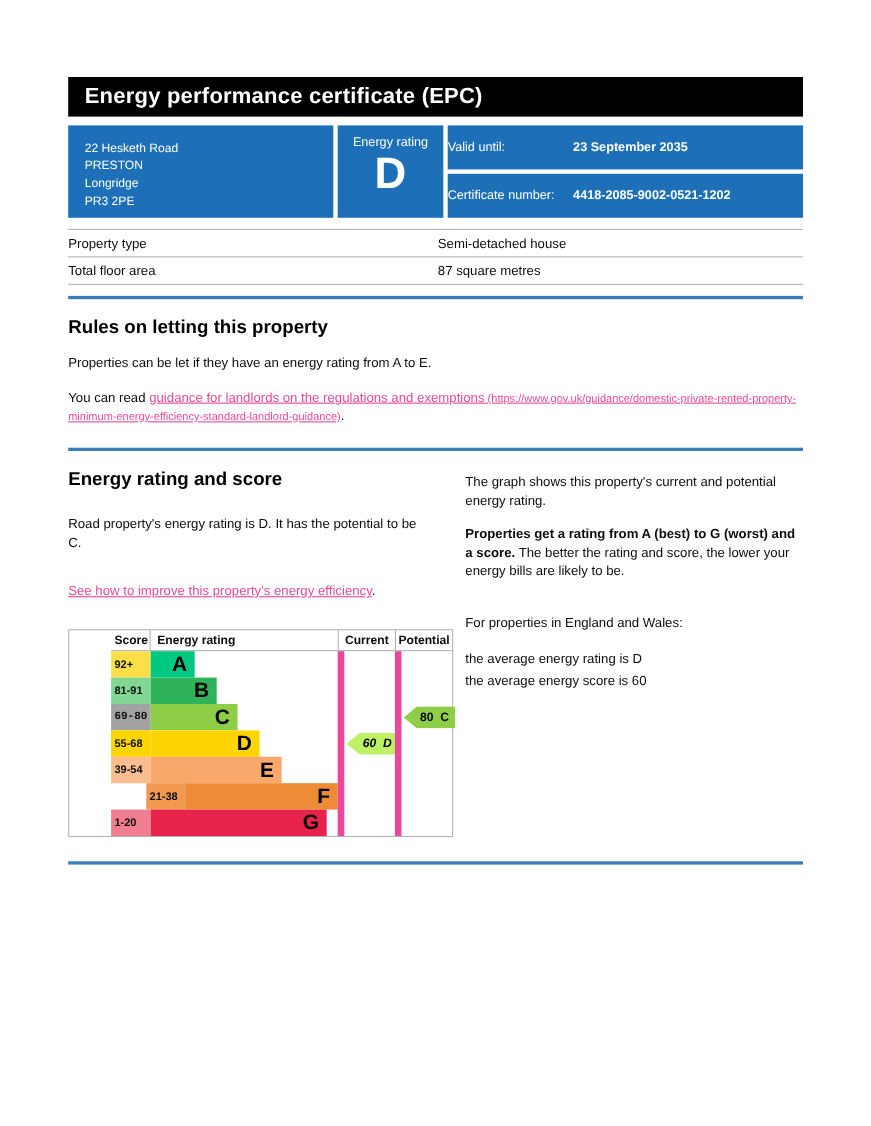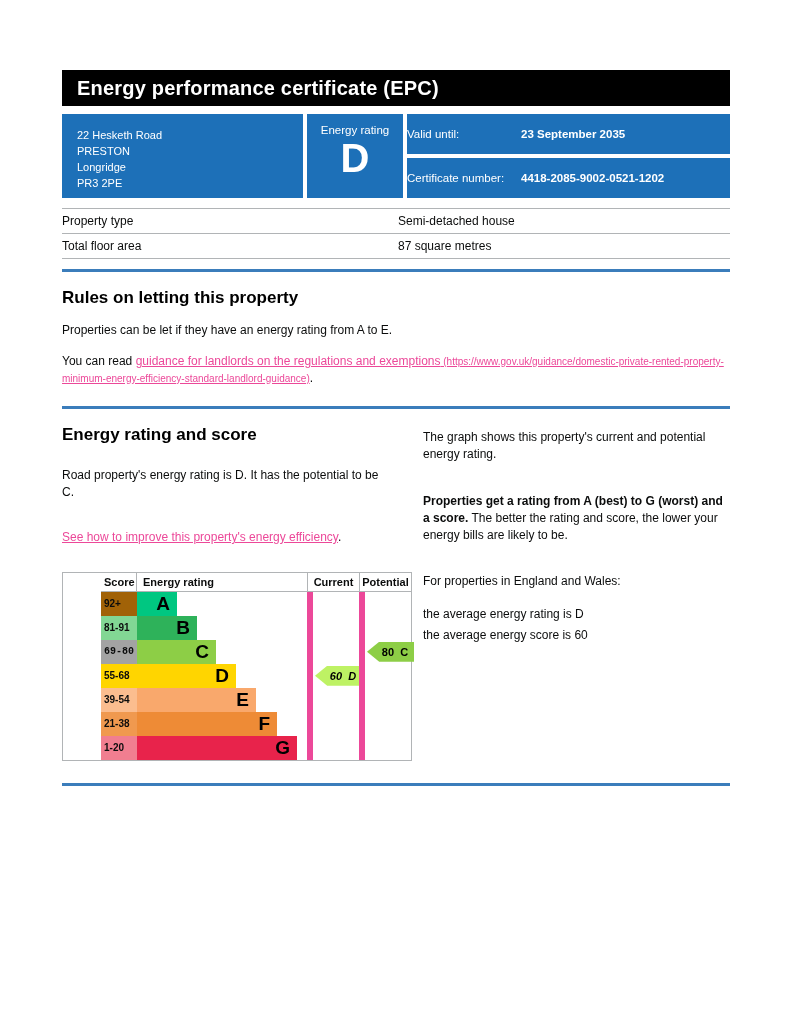"Properties get a rating from" p.space { margin-top: 30px -> 14px }
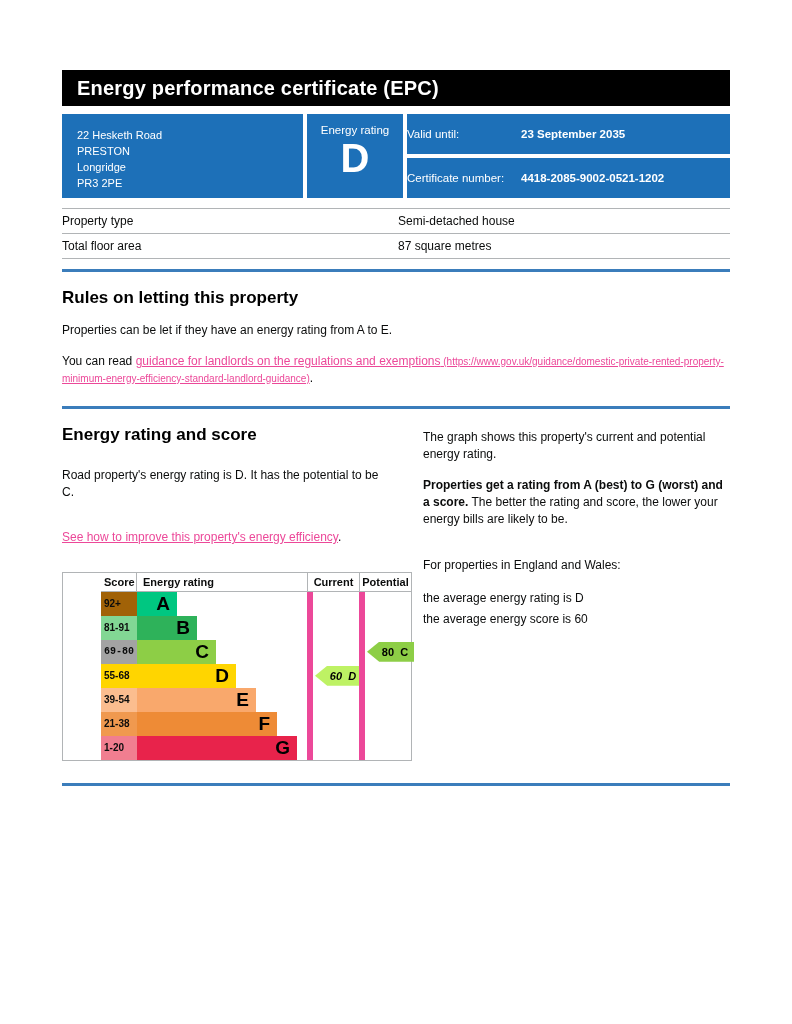"92+" div.score-cell { background: #a16207 -> #fde047 }
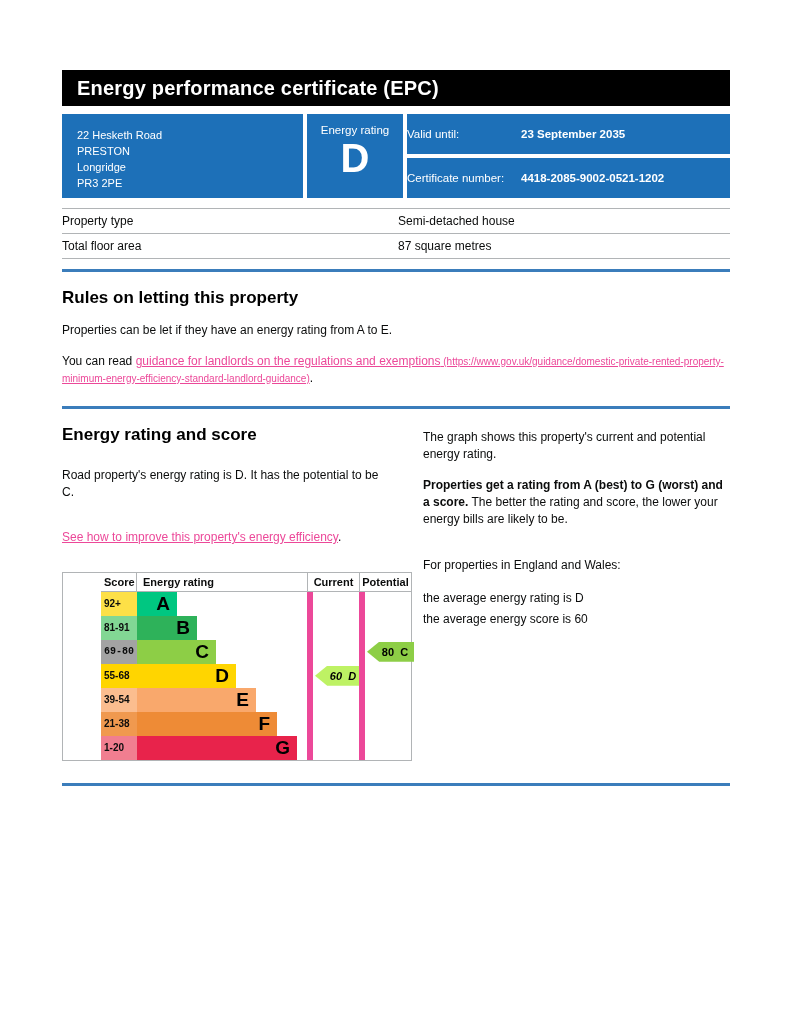"21-38" div.score-cell { margin-left: none -> 32px }
